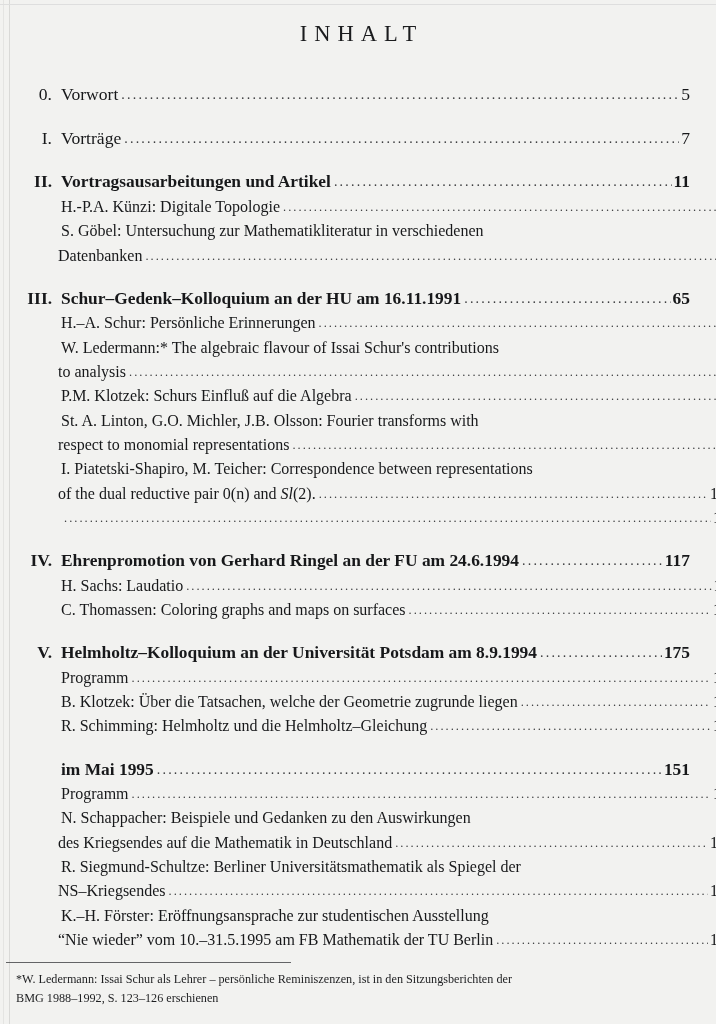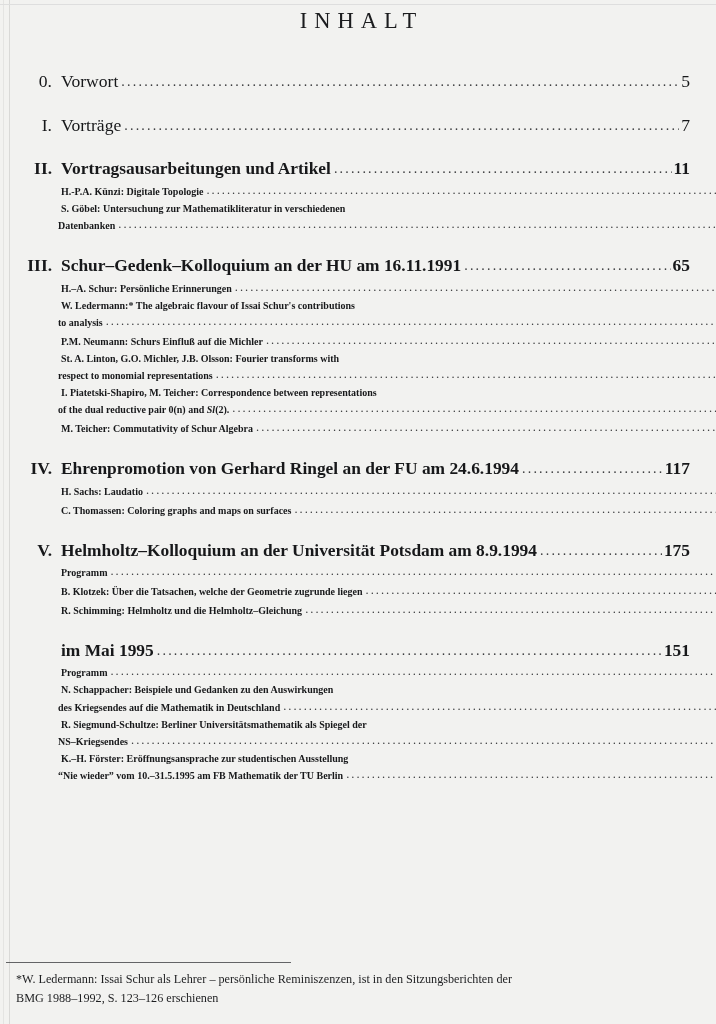"INHALT" .doc-title { padding-top: 8px -> 21px }
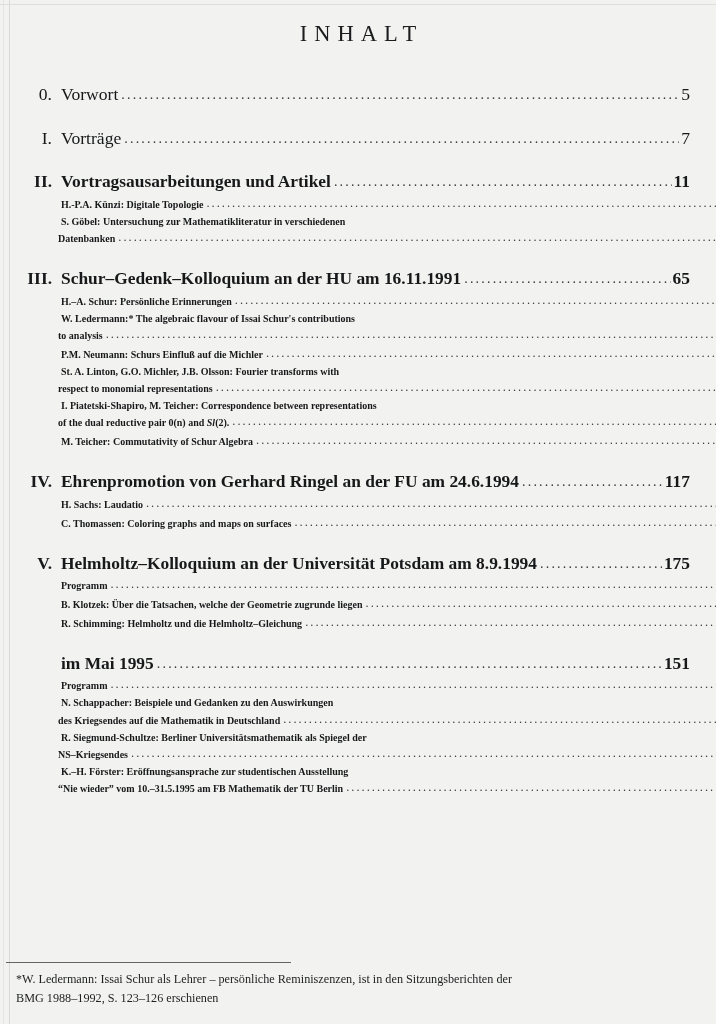"H.-P.A. Künzi: Digitale Topologie" .sub .entry-text, .sub .pageno { font-size: 10px -> 16px; font-weight: 700 -> 400 }
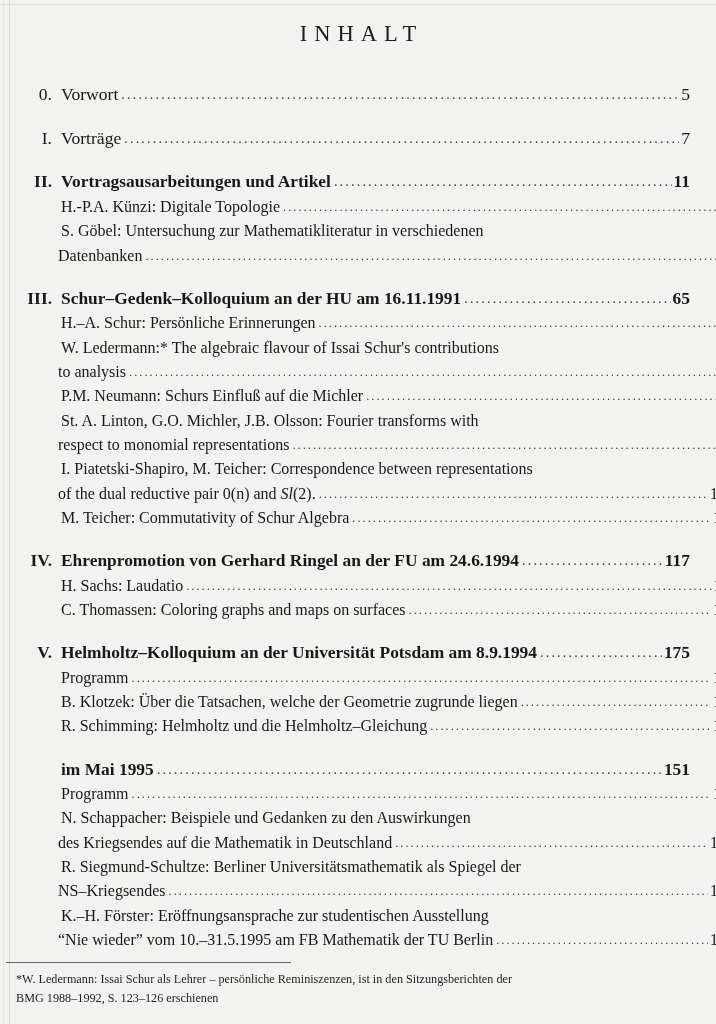"P.M. Neumann: Schurs Einfluß auf" span.entry-text { text: Neumann: Schurs Einfluß auf die Michler -> Klotzek: Schurs Einfluß auf die Algebra }
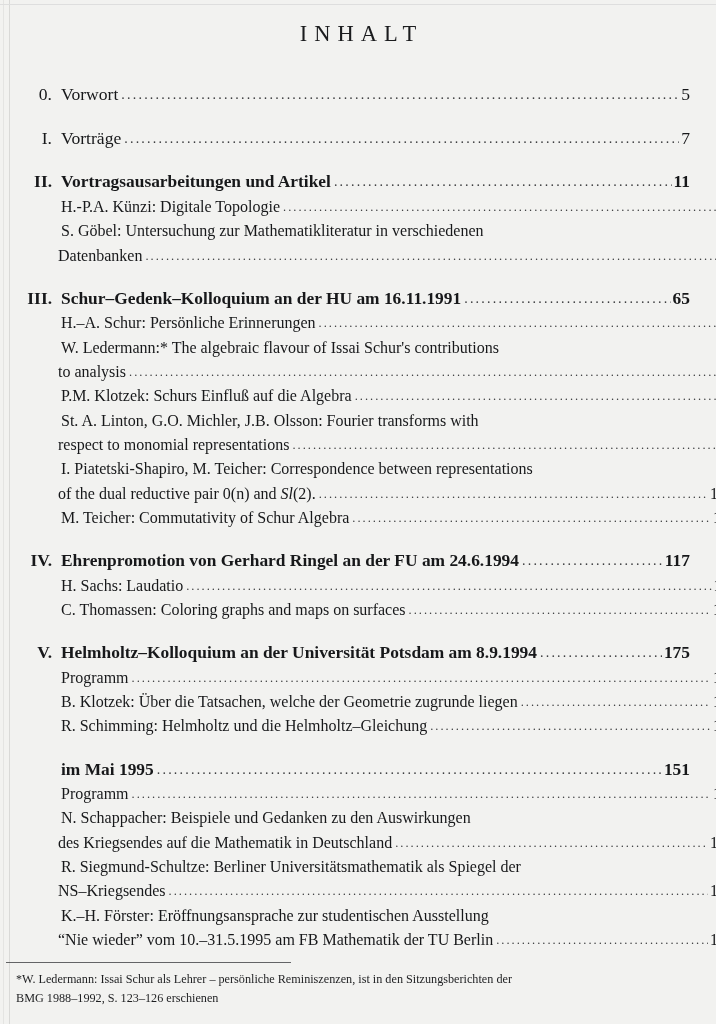"M. Teicher: Commutativity of Schur" span.entry-text { html: <span>M. Teicher: Commutativity of Schur Algebra</span> -> none }
